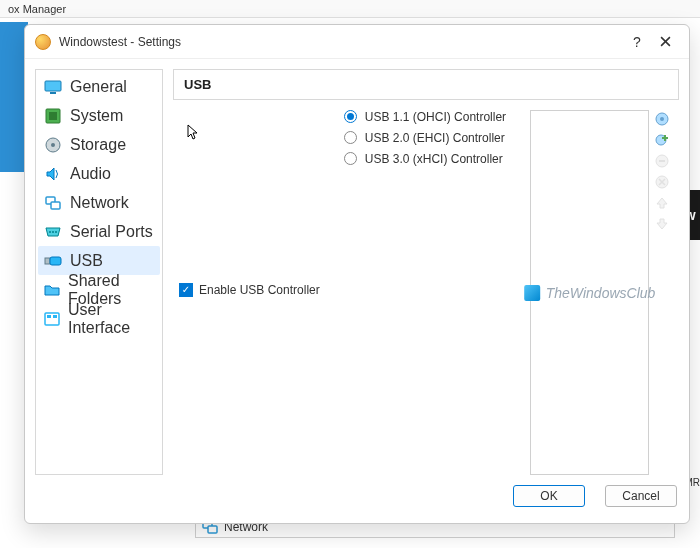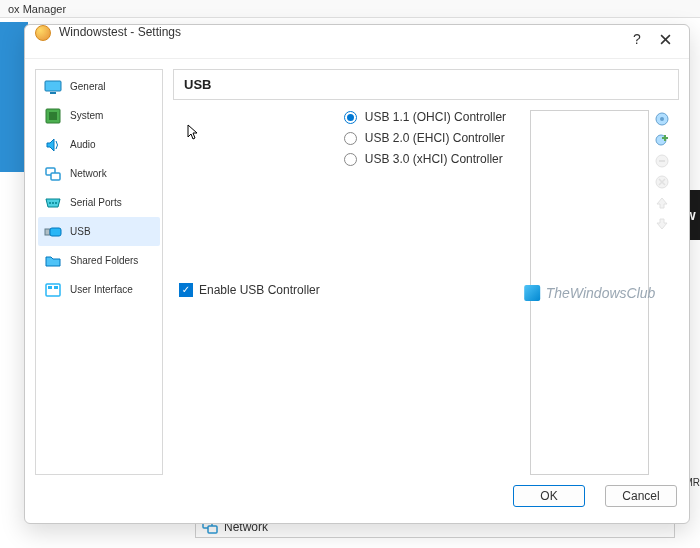"Windowstest - Settings" .titlebar { align-items: none -> center }
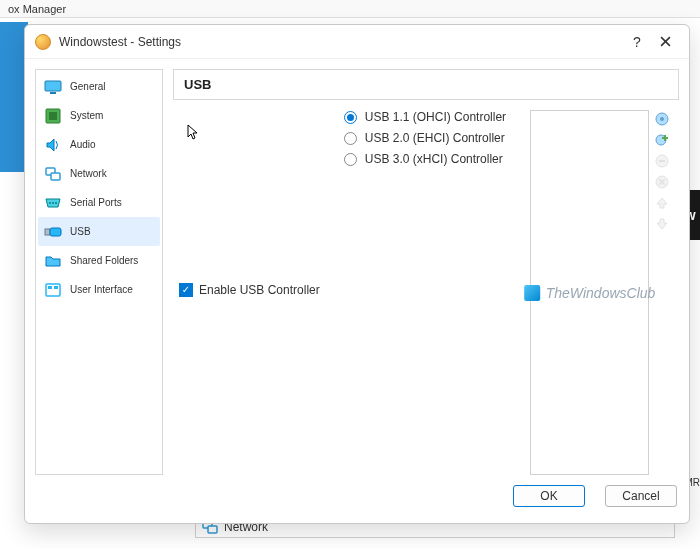"General" .sidebar-item { font-size: 10px -> 16px }
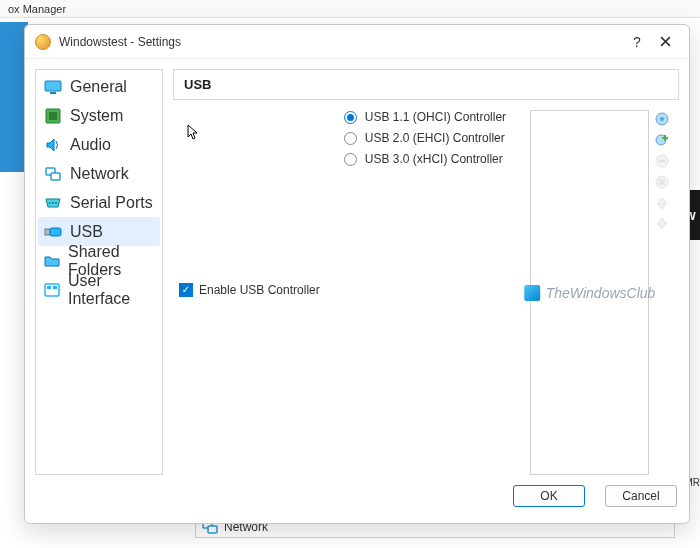"USB 1.1 (OHCI) Controller" .radio-row { align-items: center -> flex-start }
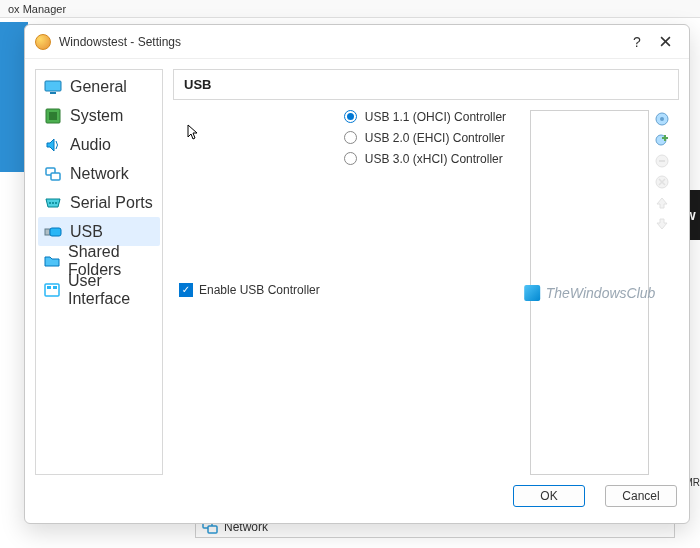"Storage" div.sidebar-item { html: none -> <div> <span> <svg> <circle></circle> <circle></circle> </svg> </span> <span>Storage</span> </div> }
